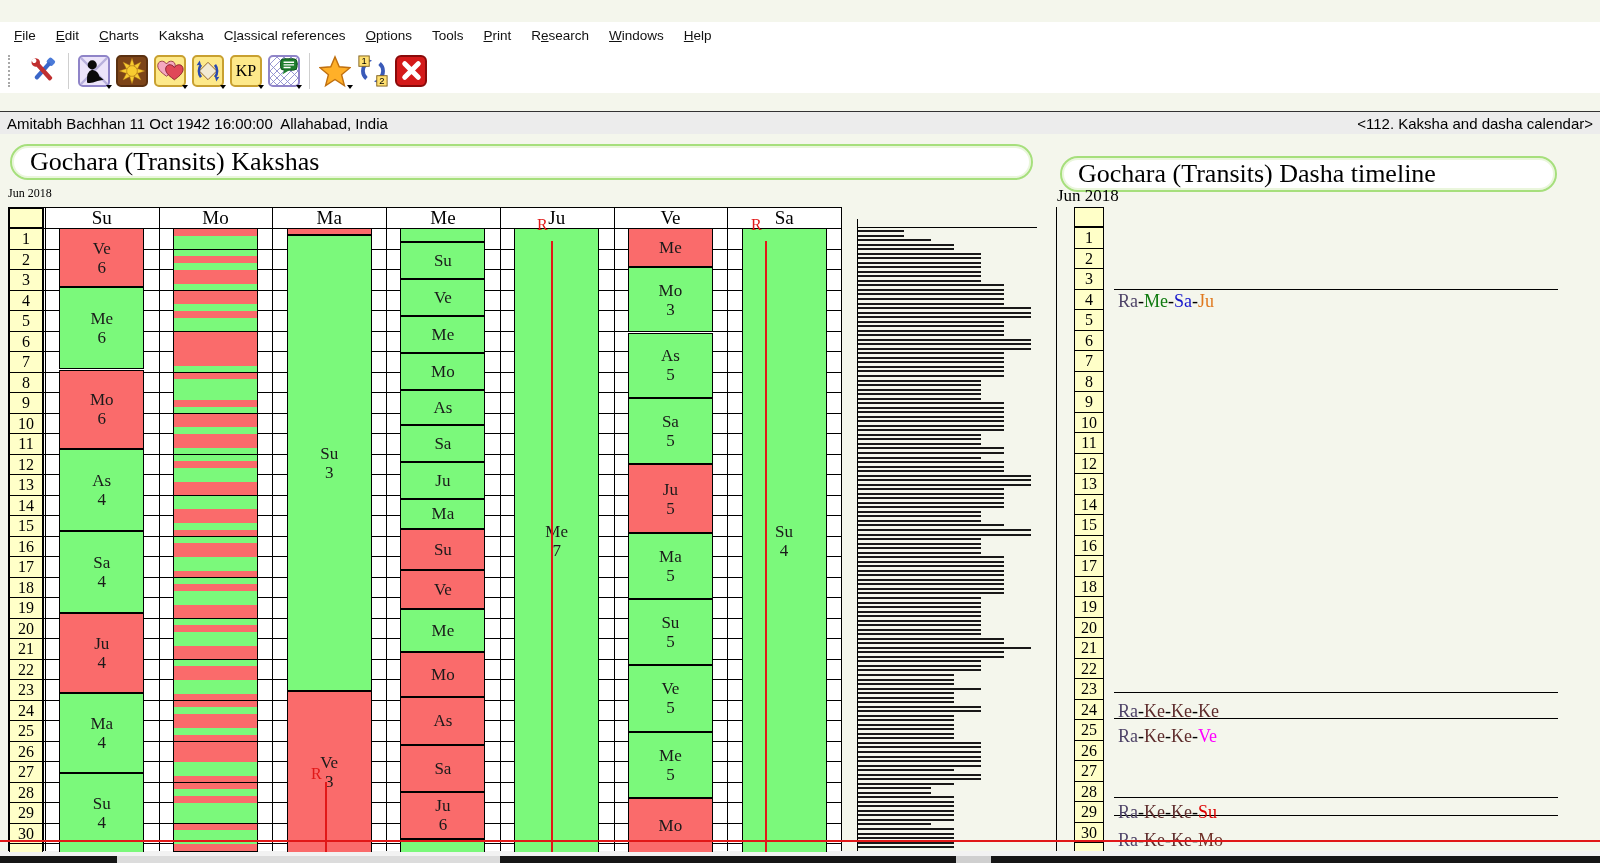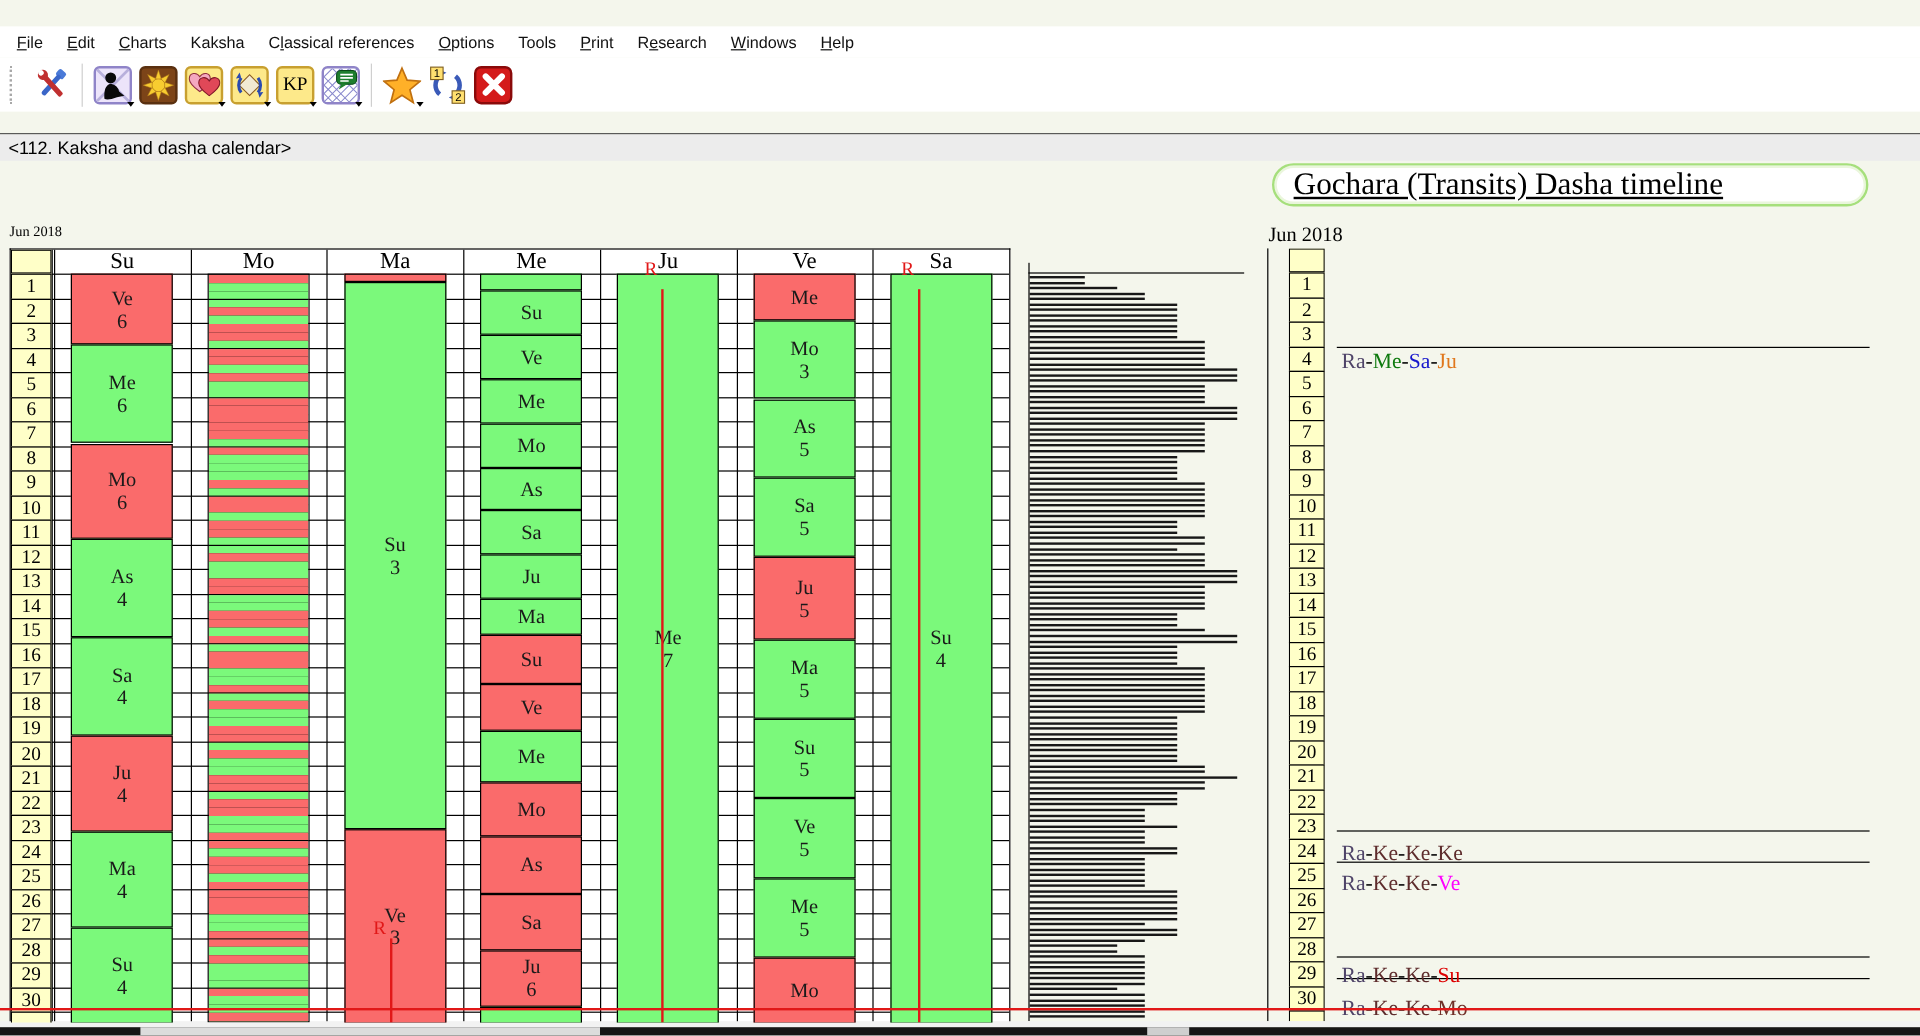"Amitabh Bachhan 11 Oct 1942" span { html: none -> <span>Amitabh Bachhan 11 Oct 1942 16:00:00 Allahabad, India</span> }
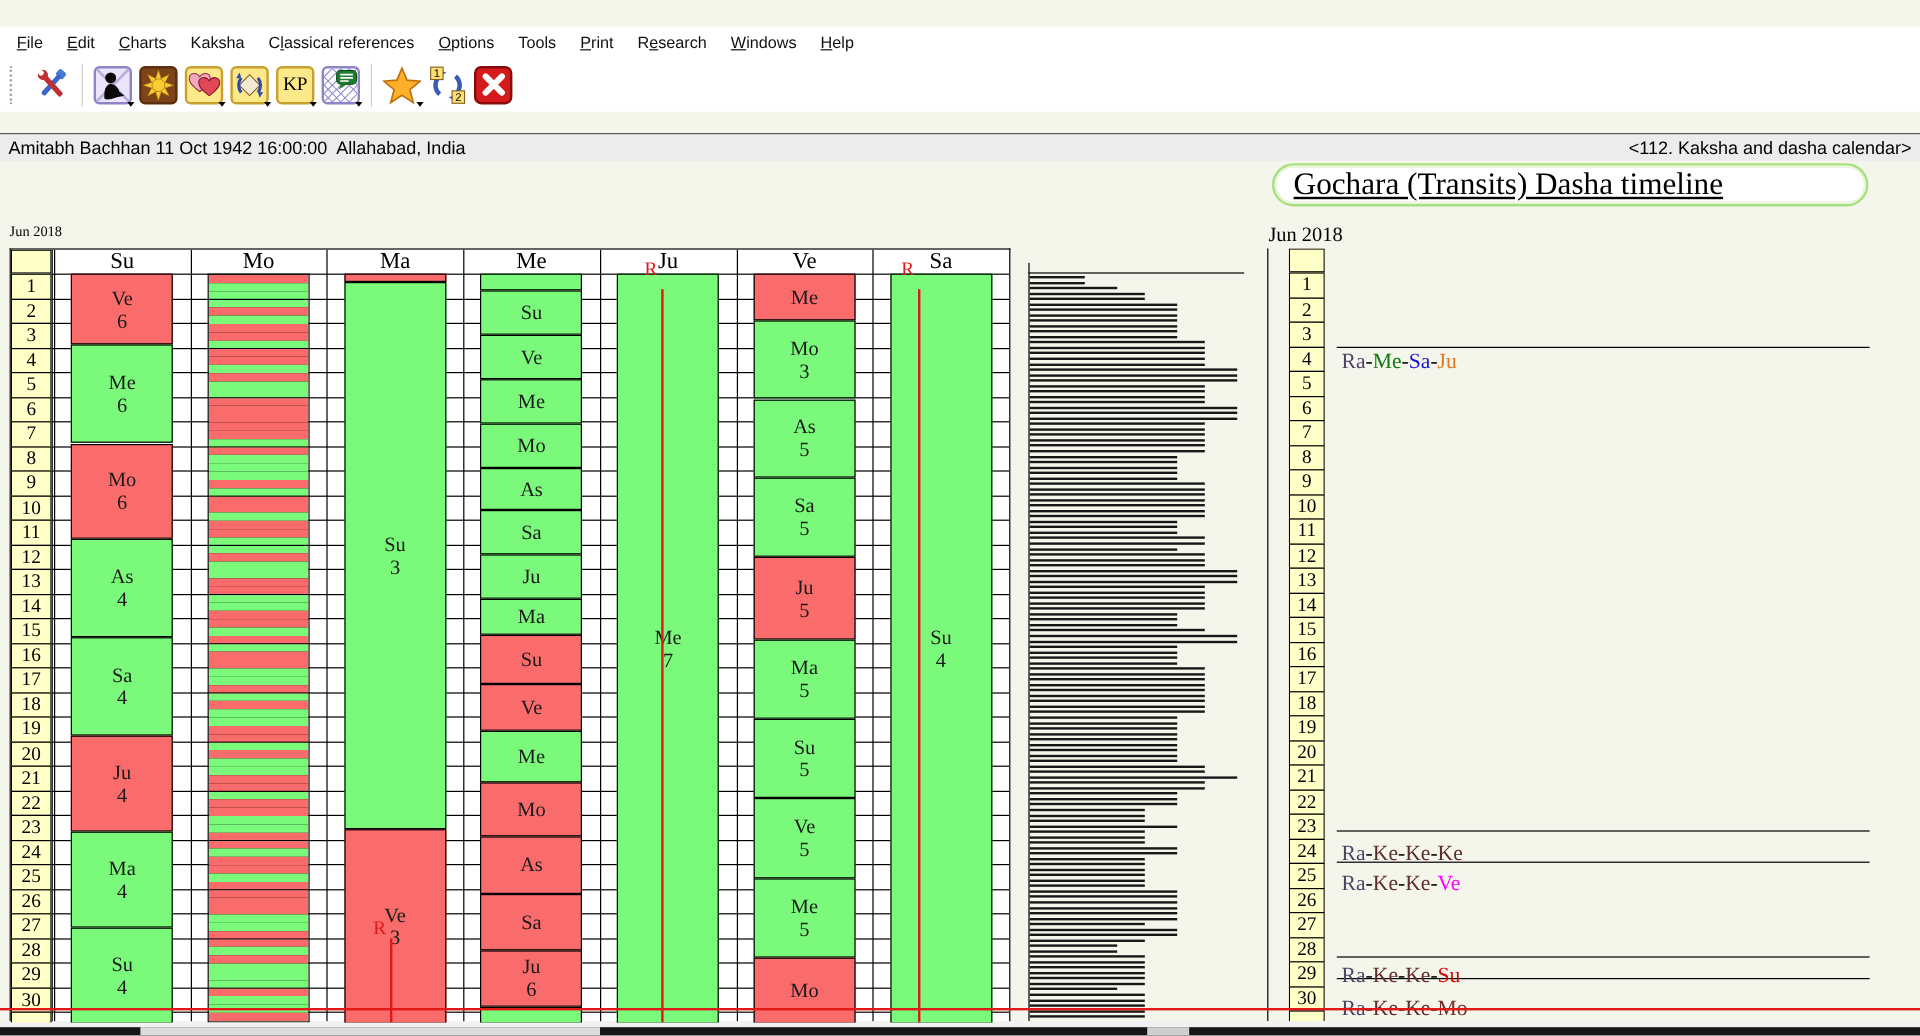"Gochara (Transits) Kakshas" div.abs { html: none -> <div> <span>Gochara (Transits) Kakshas</span> </div> }
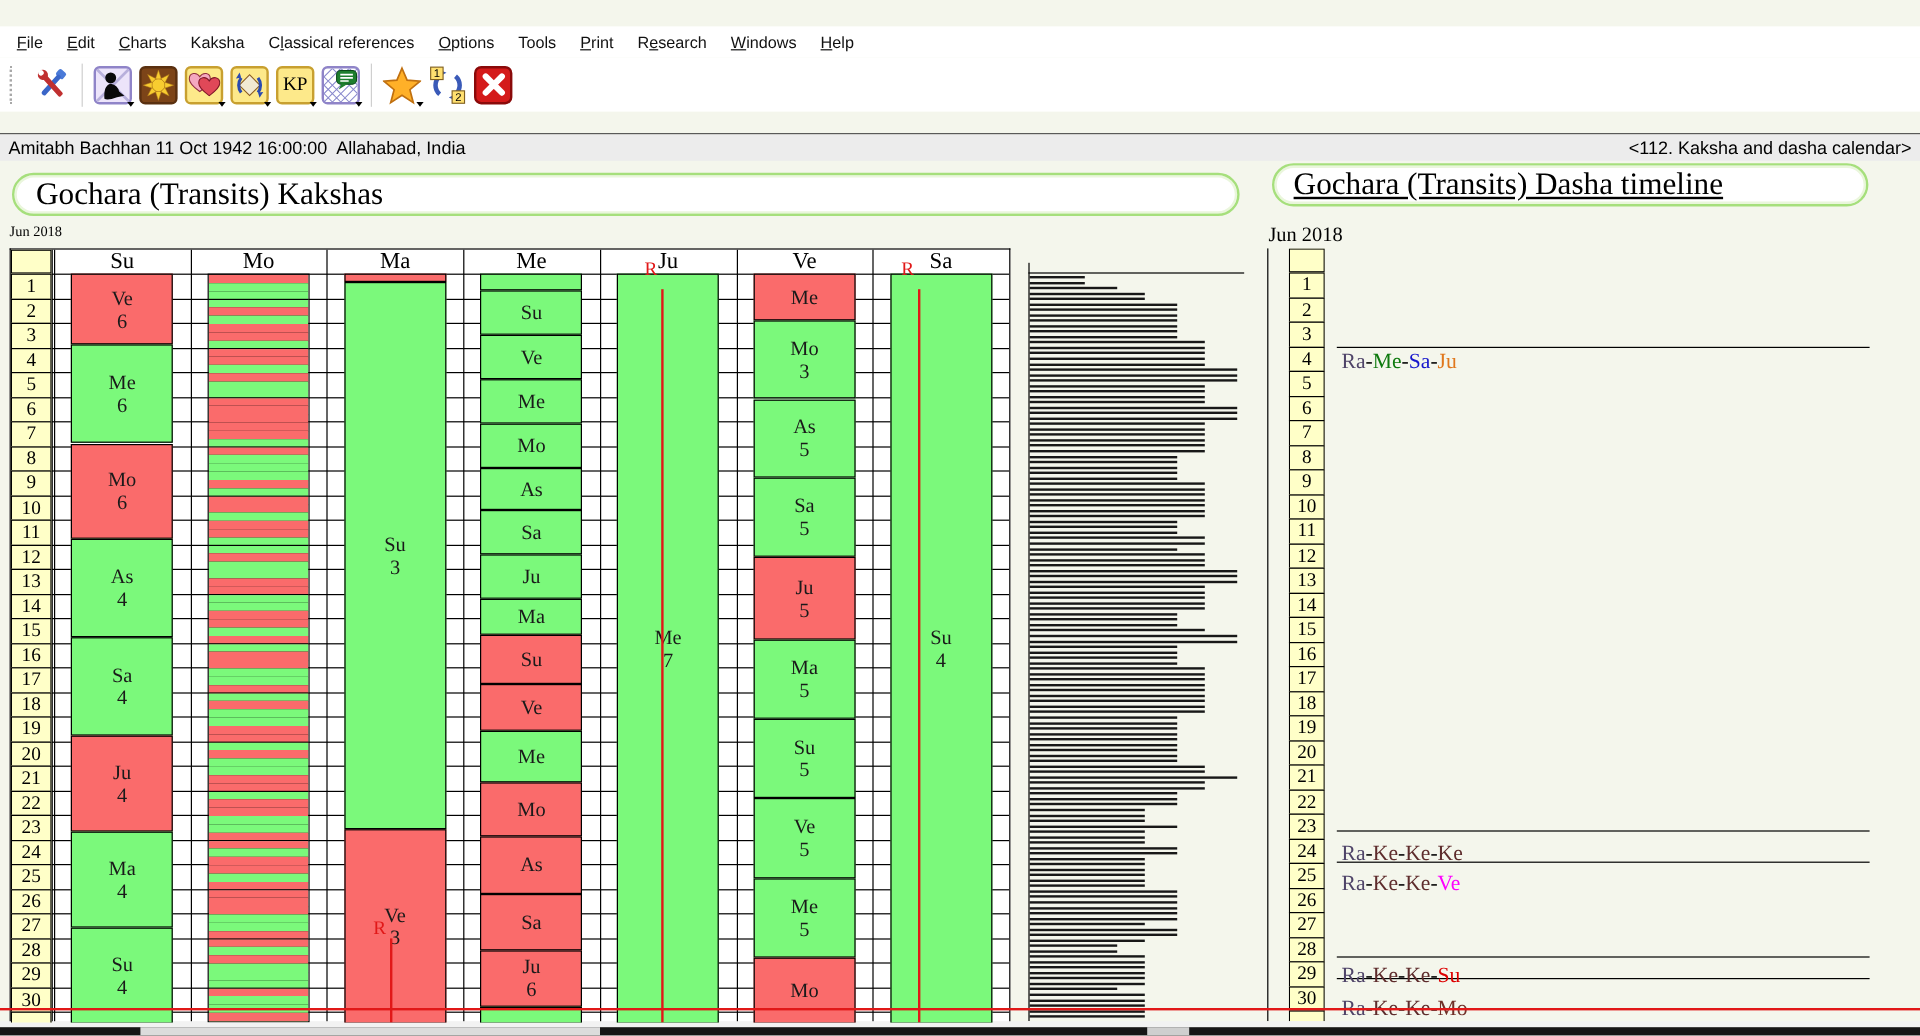"Gochara (Transits) Dasha timeline" div.abs { text-decoration: underline -> none; top: 136px -> 156px }
